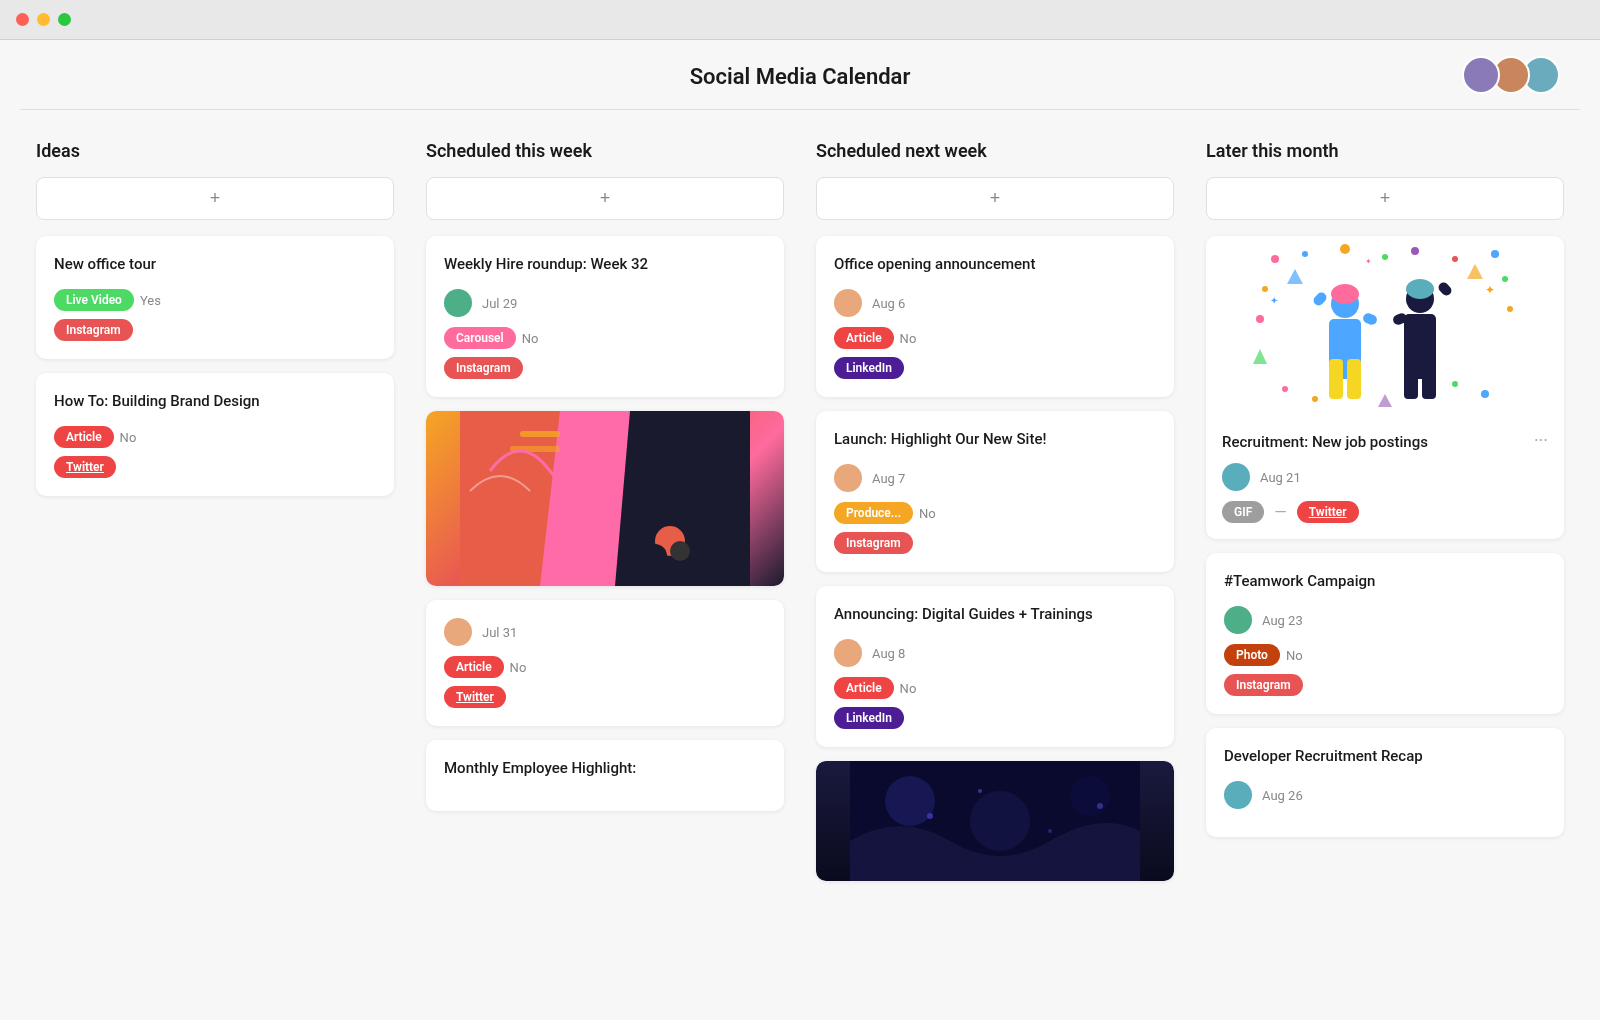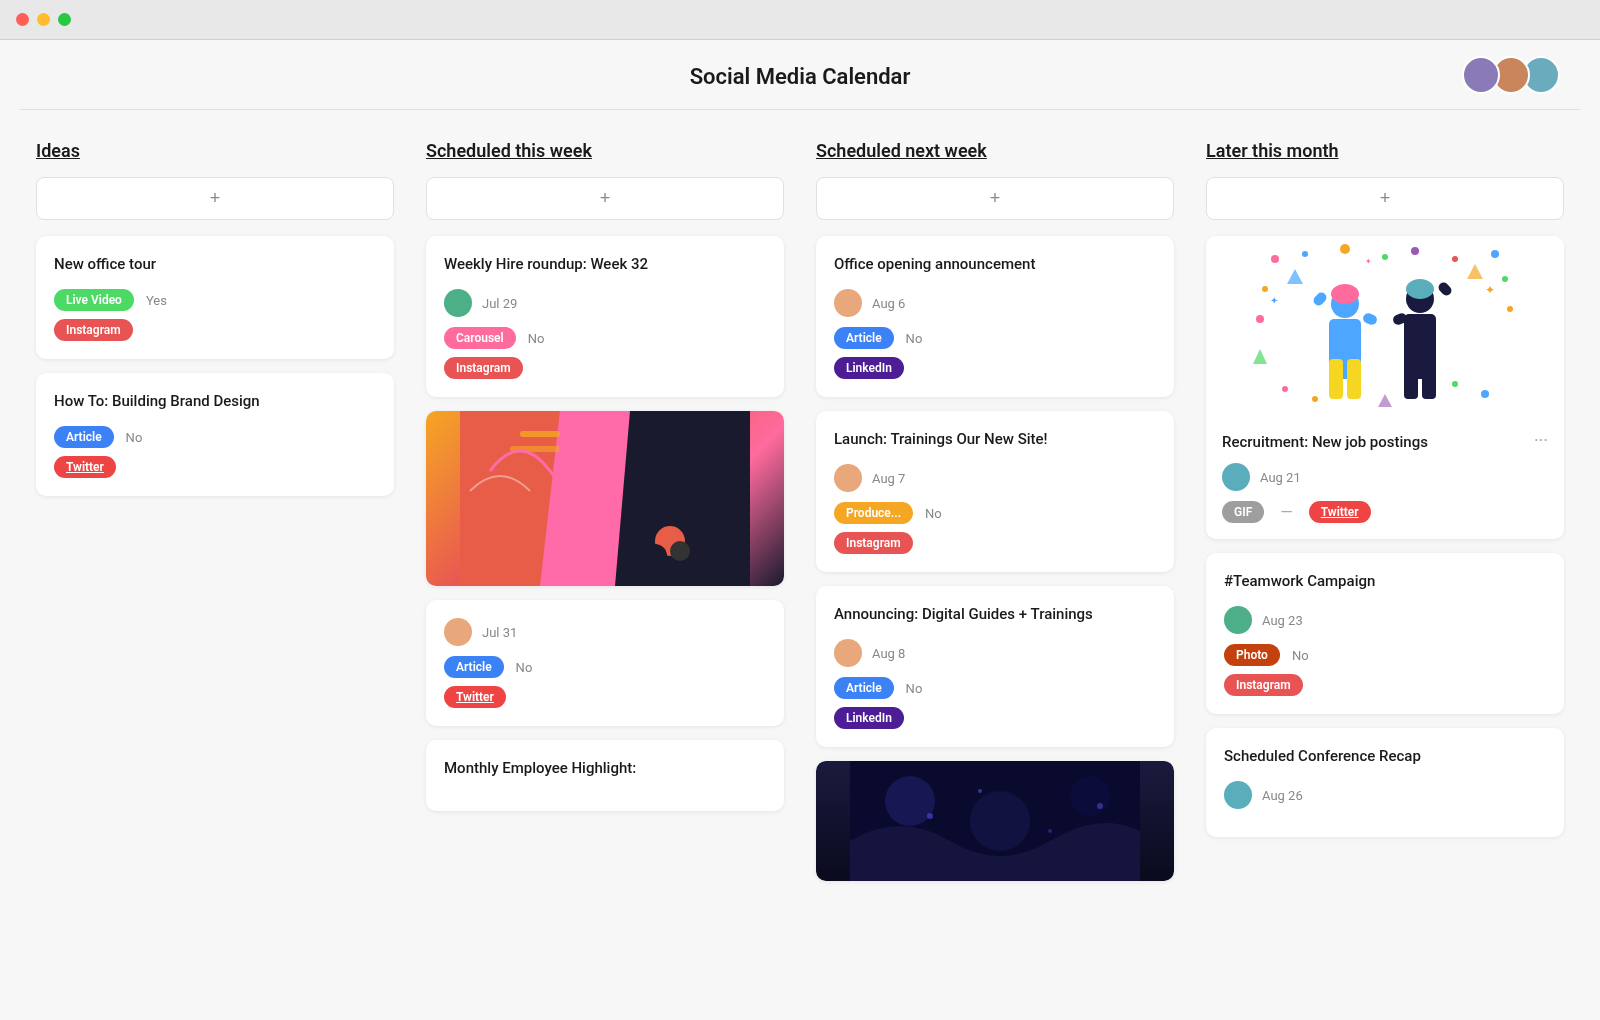"Ideas" .column-header { text-decoration: underline -> none }
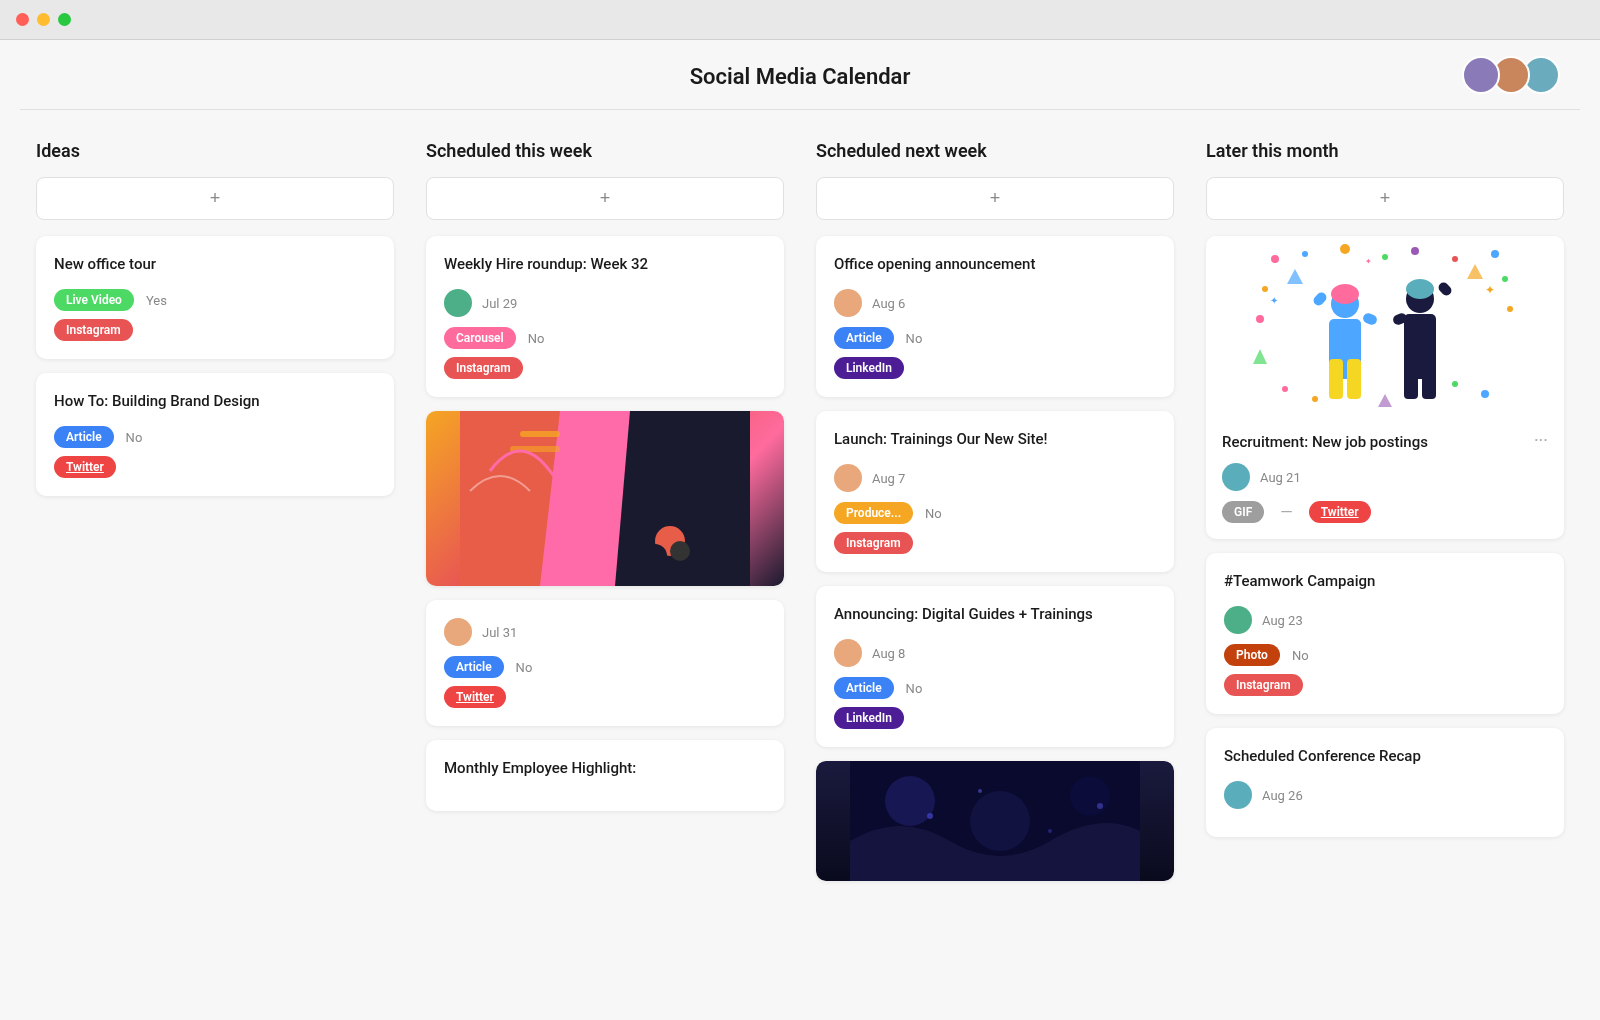"Live Video" .tags { gap: 12px -> 6px }
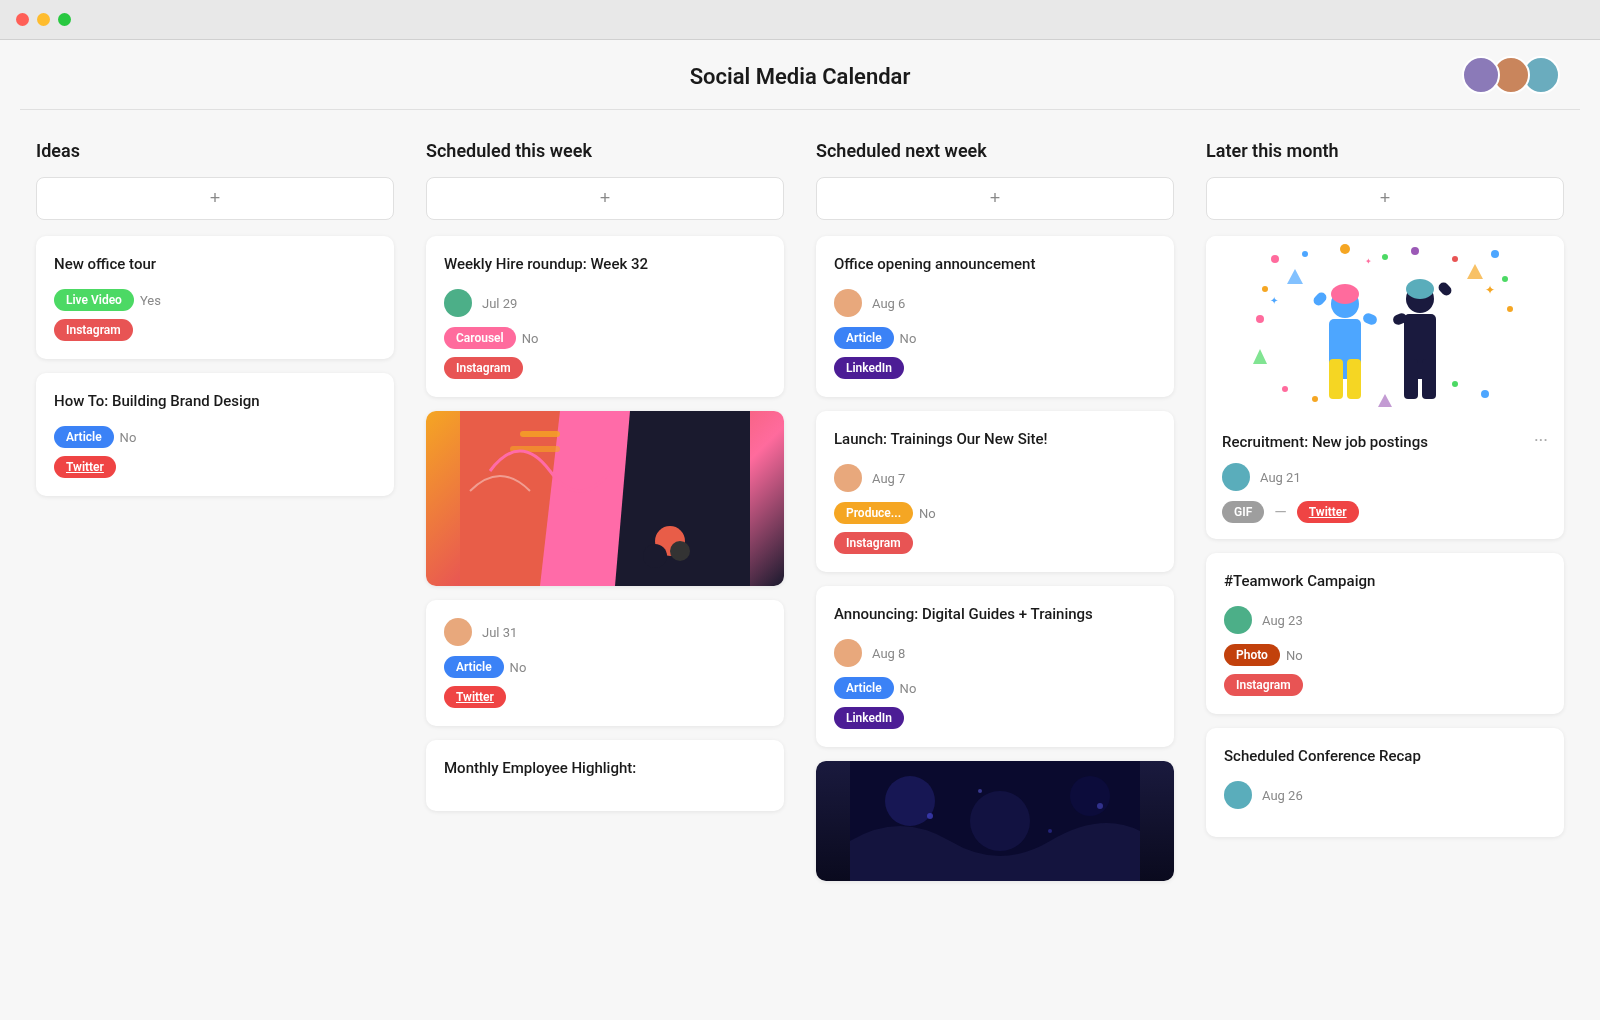"Article" .tag-article { background: #3b82f6 -> #ef4444 }
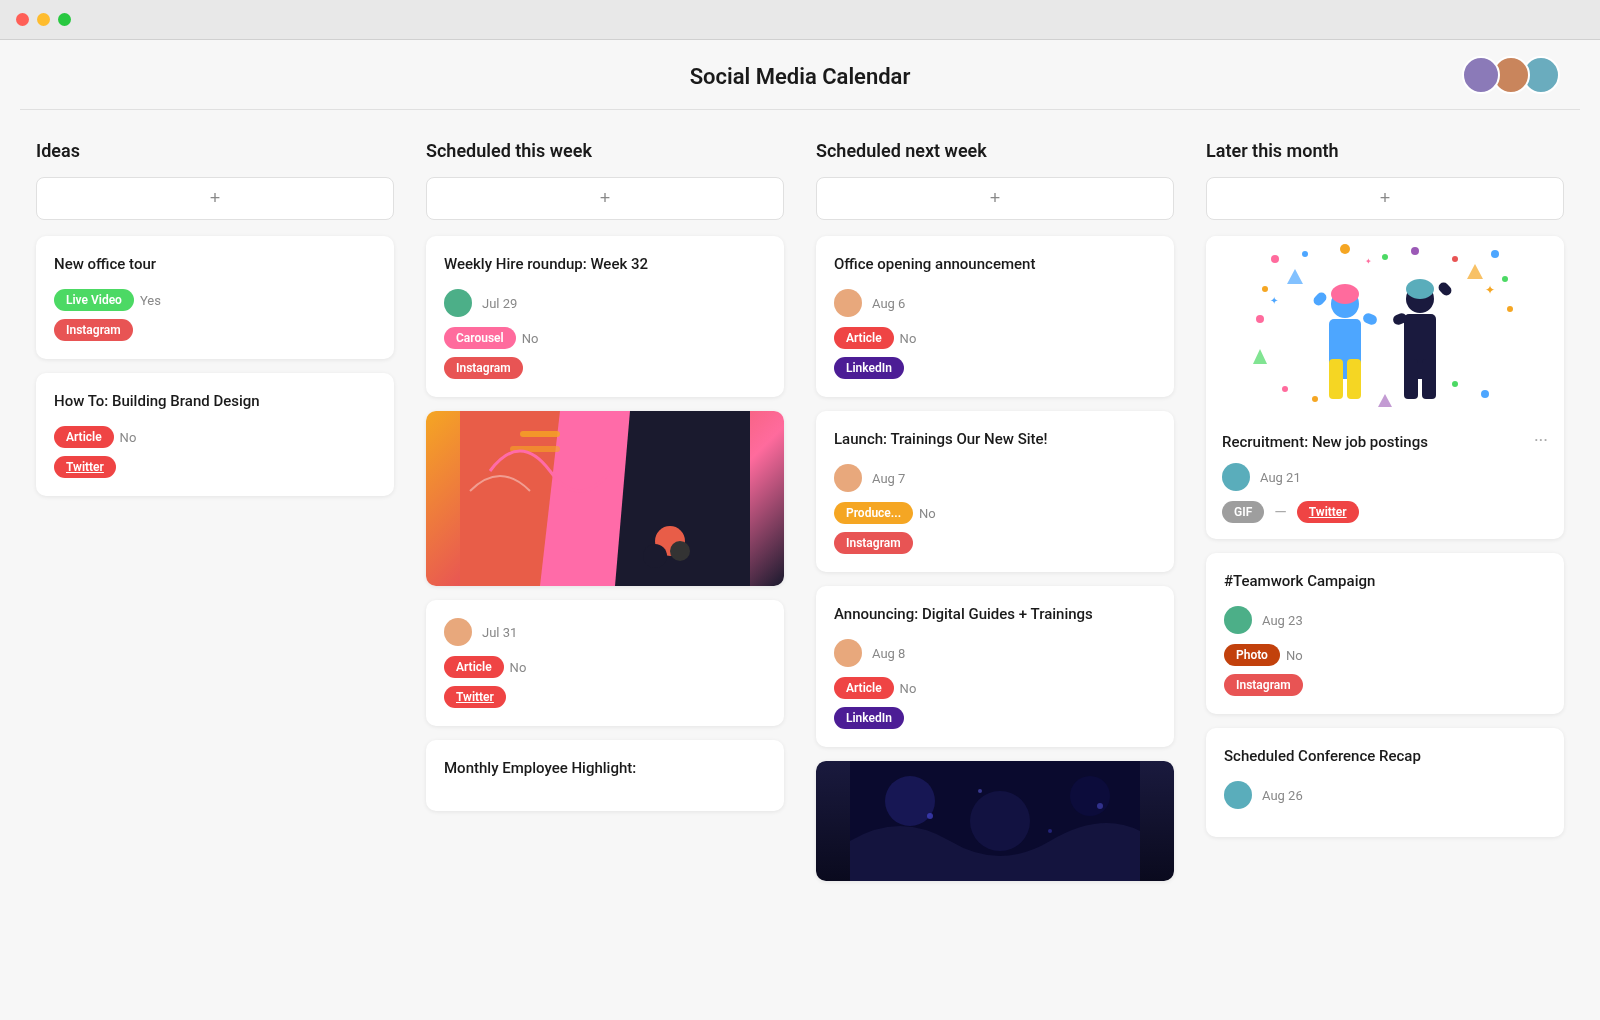"Launch: Trainings Our New Site!" div.card-title { text: Trainings -> Highlight }
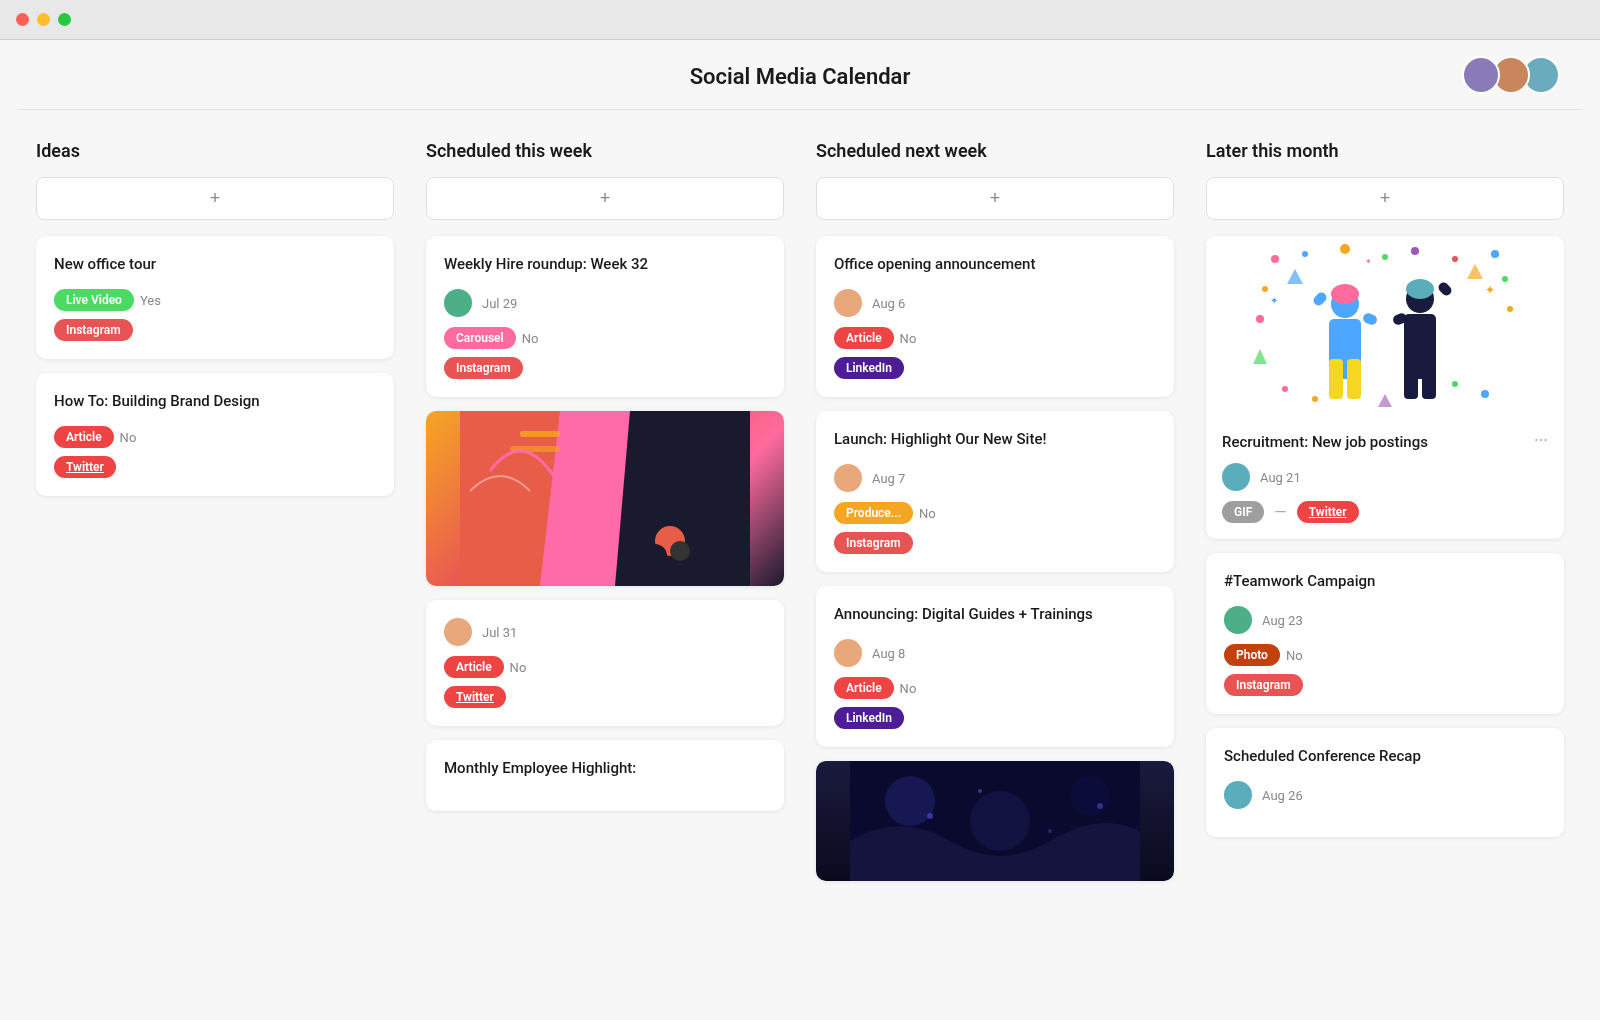"Scheduled Conference Recap" div.card-title { text: Scheduled Conference -> Developer Recruitment }
